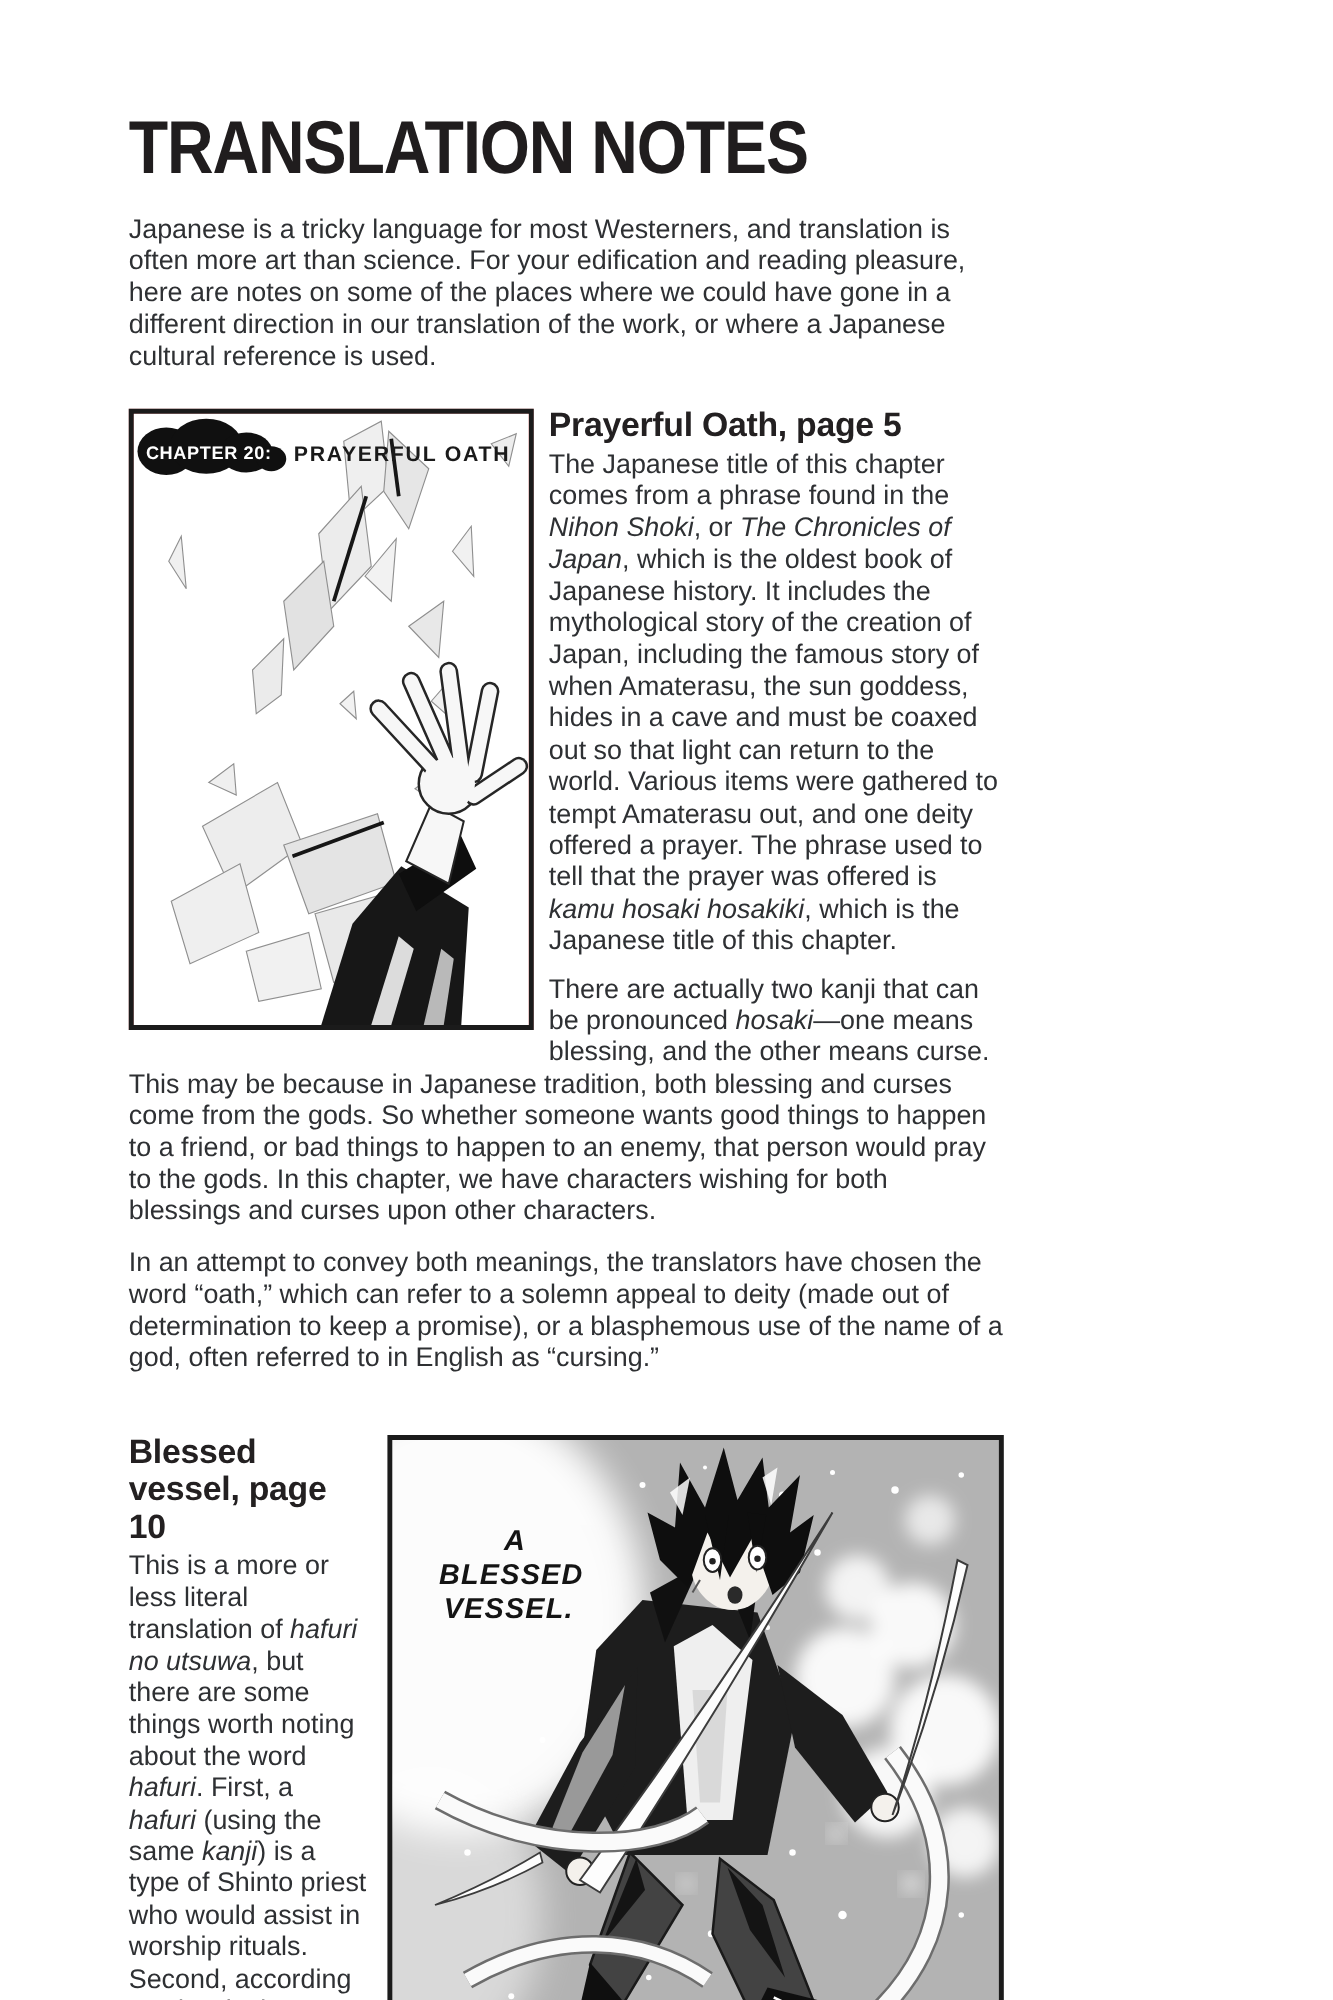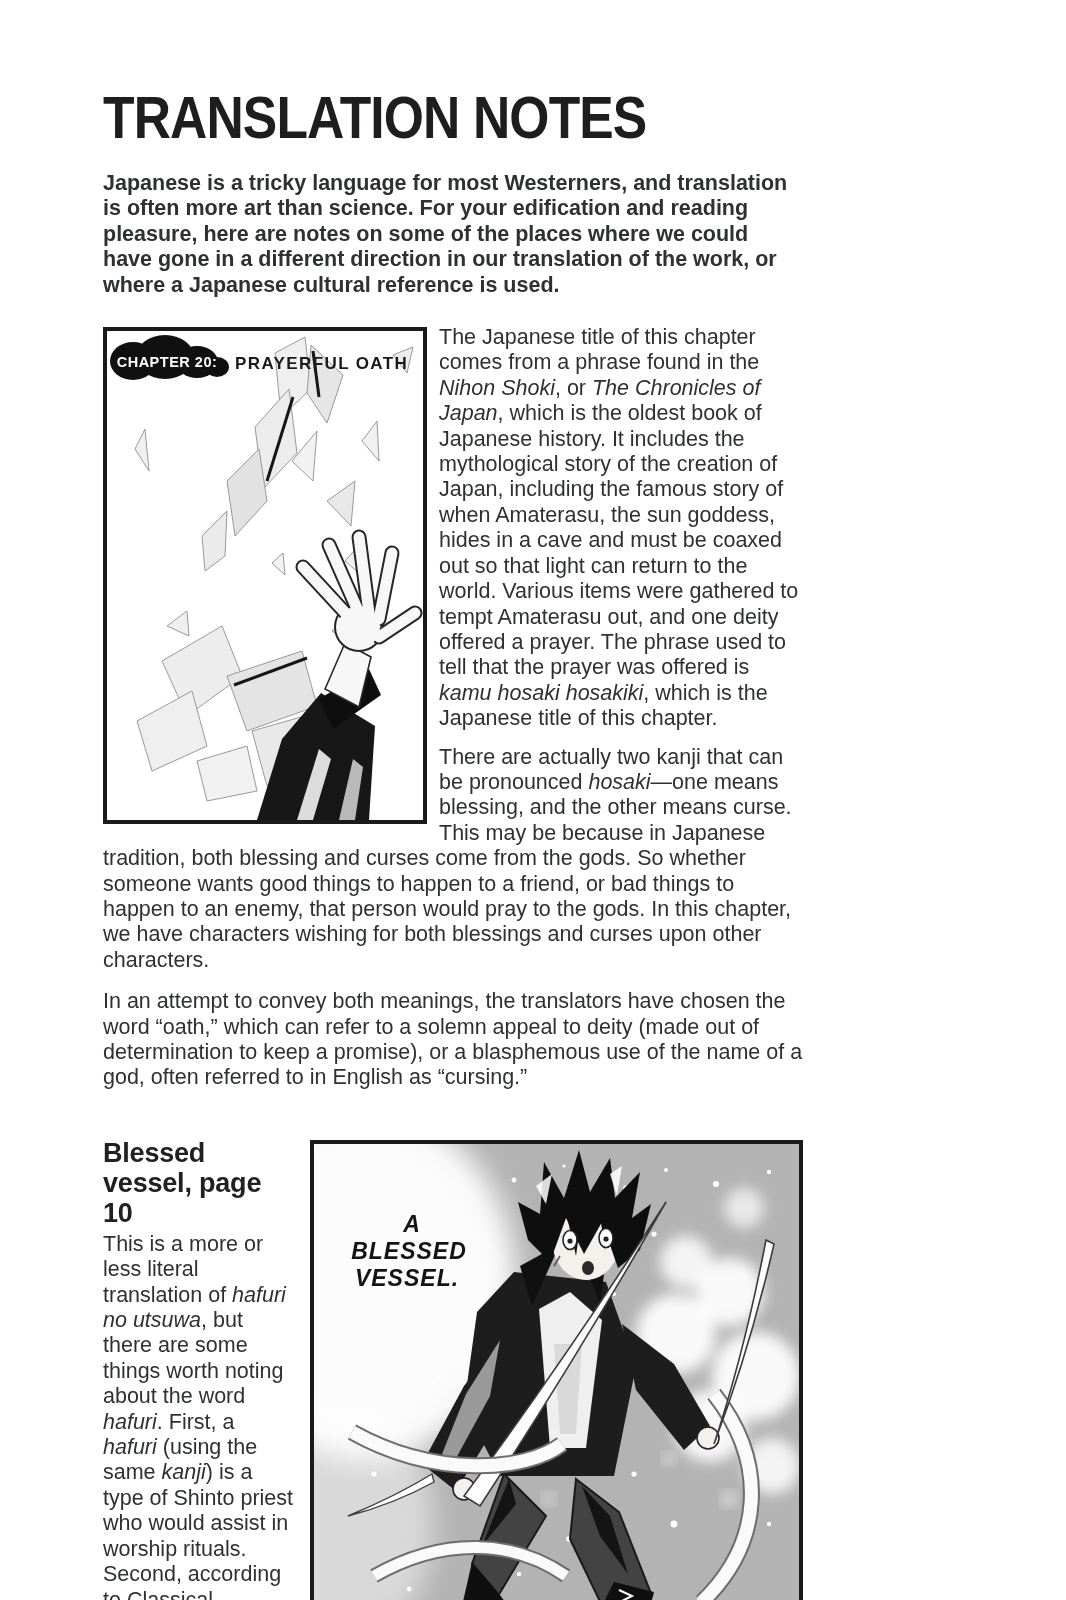"Japanese is a tricky language" p.intro { font-weight: bold -> none }
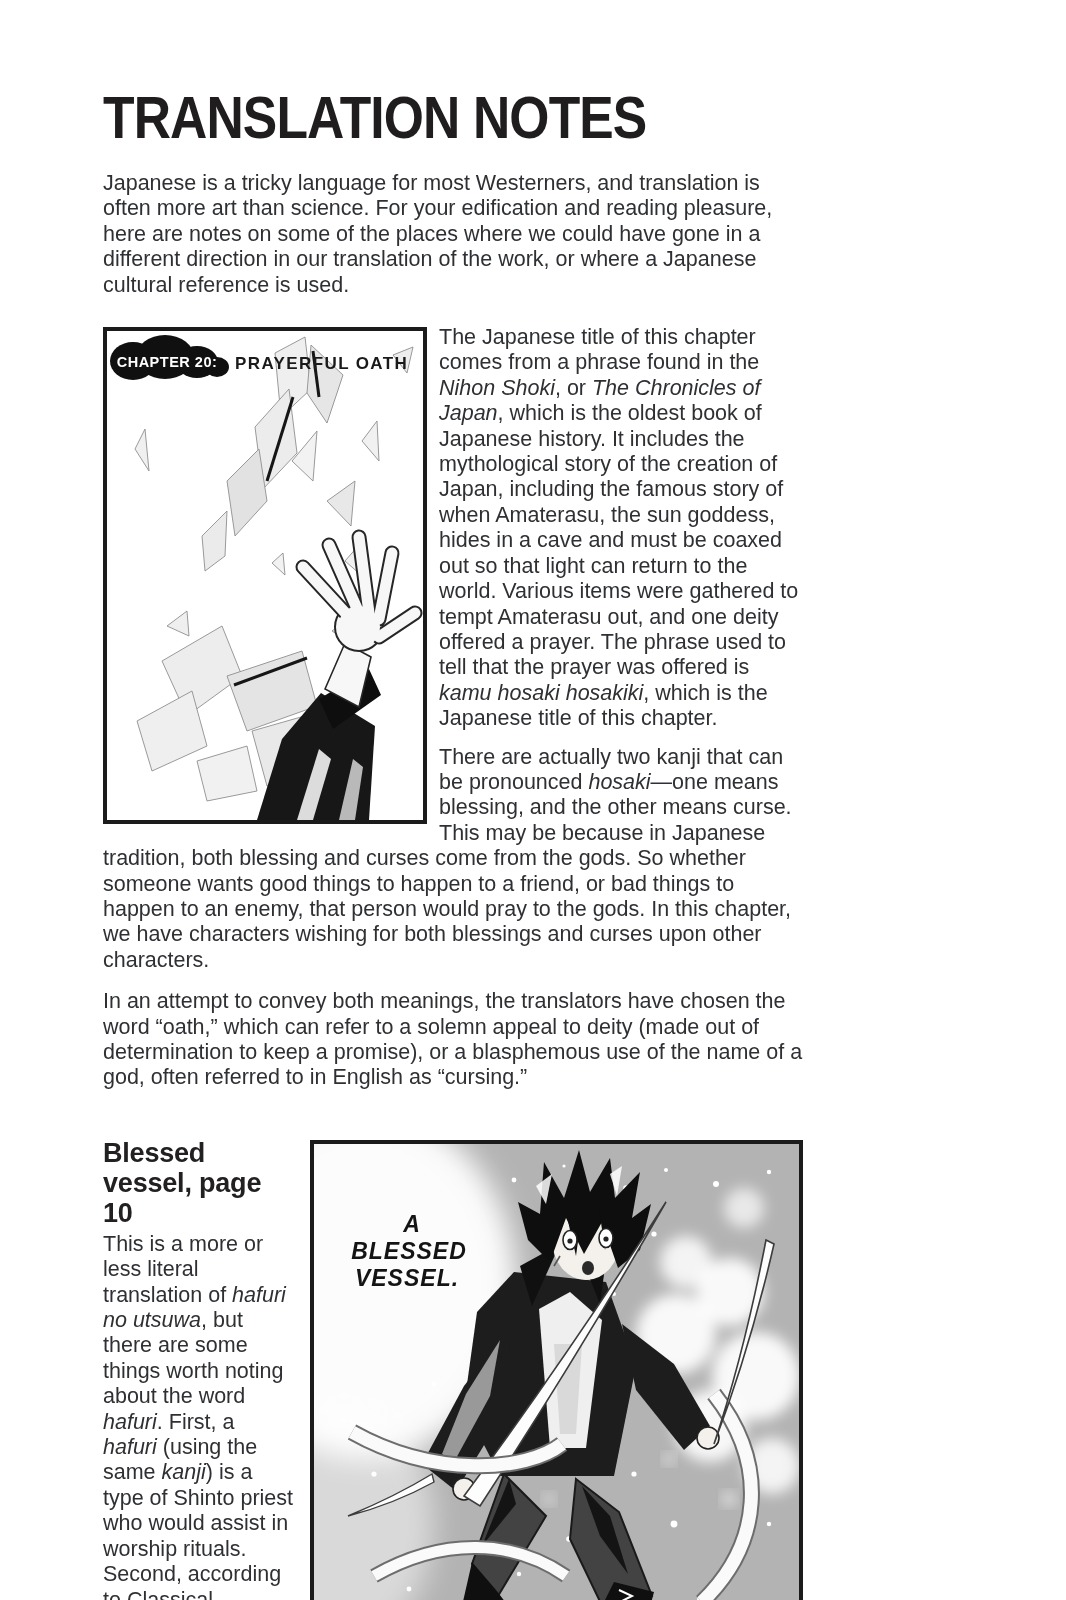"Prayerful Oath, page 5" h2.section-heading { html: none -> <h2>Prayerful Oath, page 5</h2> }
